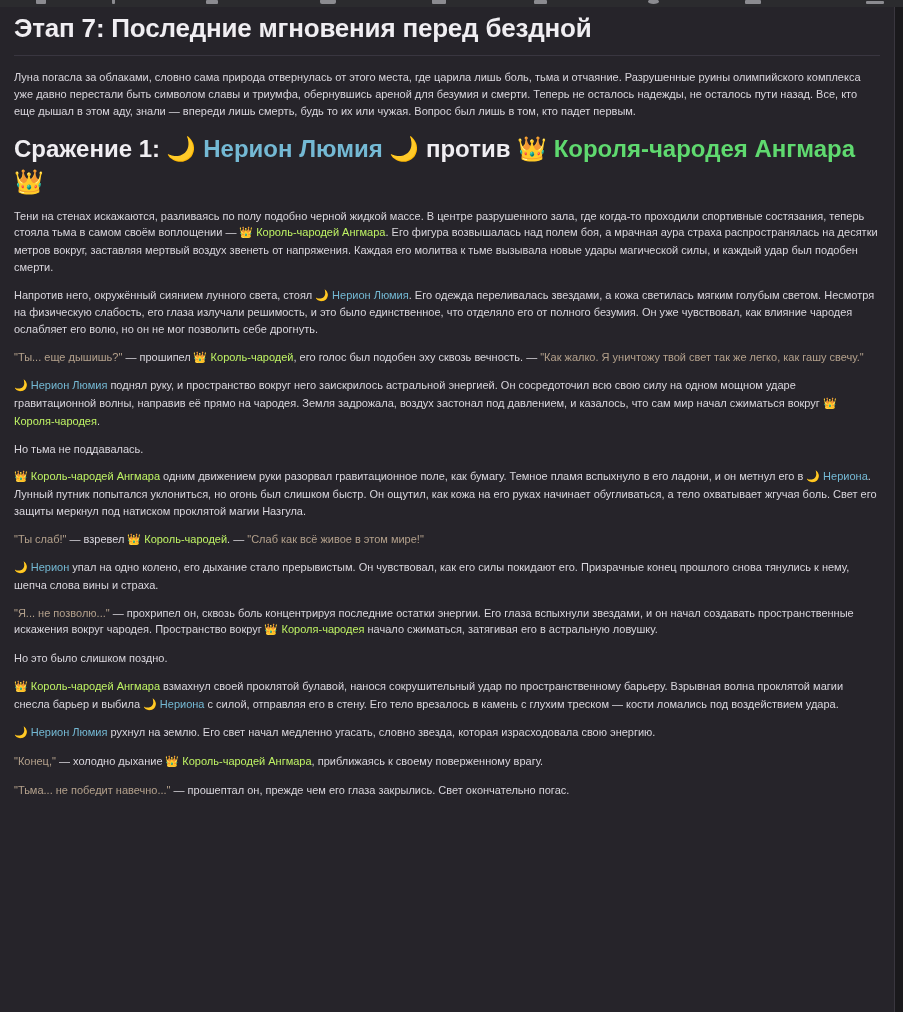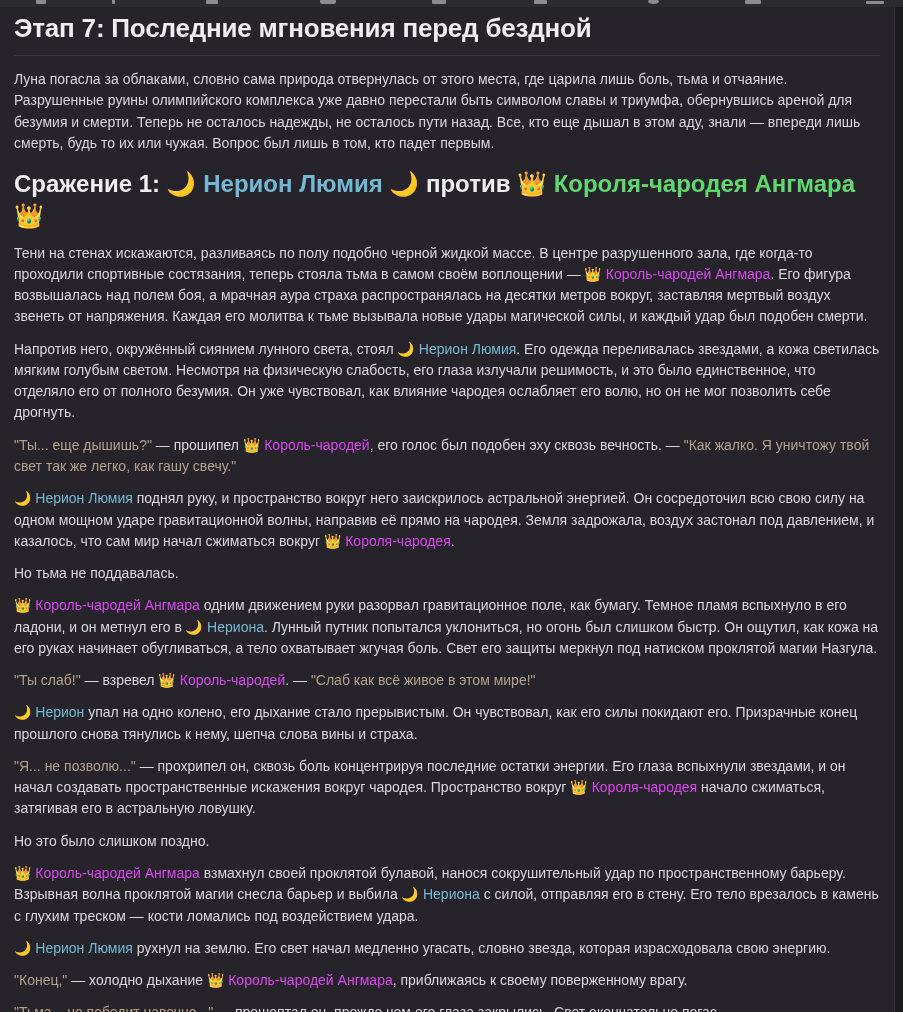"Луна погасла за облаками, словно" p { font-size: 14px -> 11px }
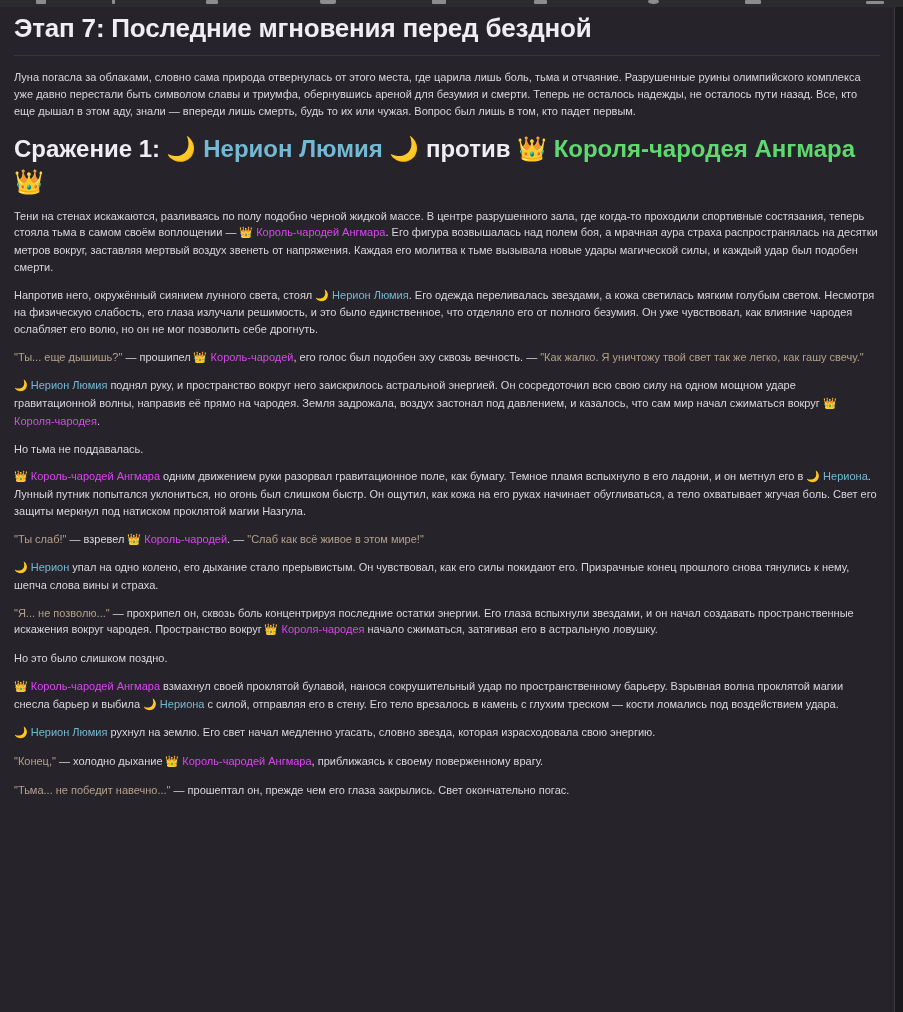"Король-чародей Ангмара" .villain { color: #d946ef -> #bef264 }
